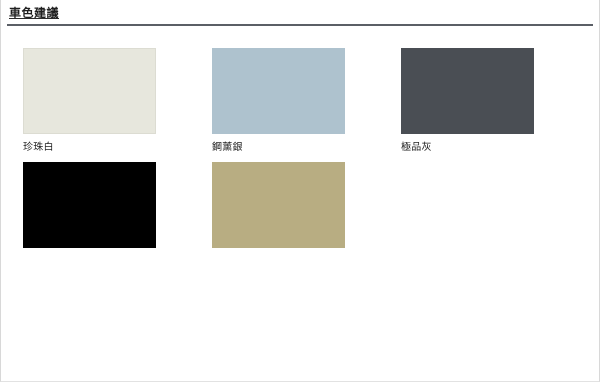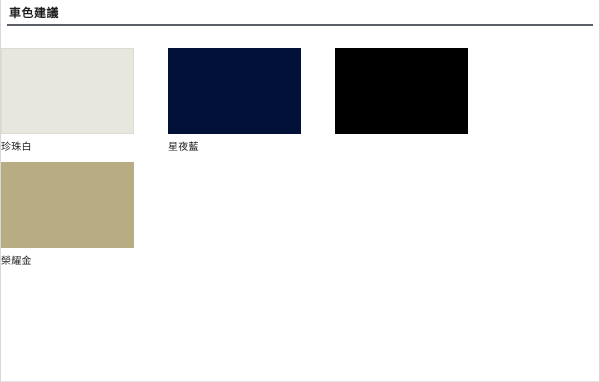"車色建議" .title-block { text-decoration: none -> underline }
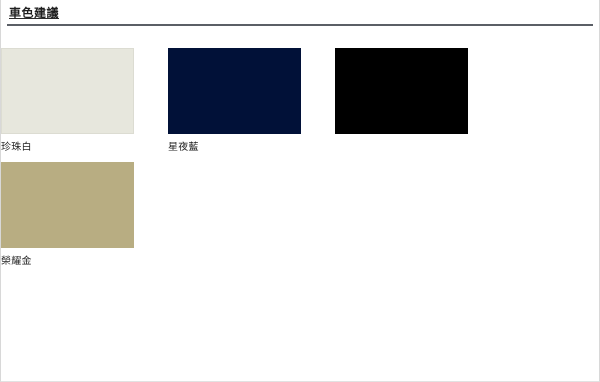"珍珠白" .swatch-cell { margin-left: none -> 22px }
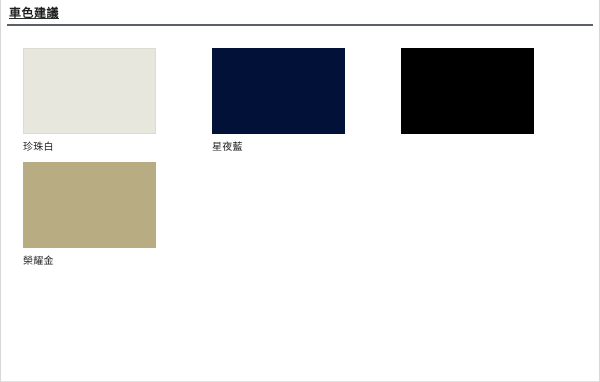"鋼薰銀" div.swatch-cell { html: none -> <div> <div></div> <div>鋼薰銀</div> </div> }
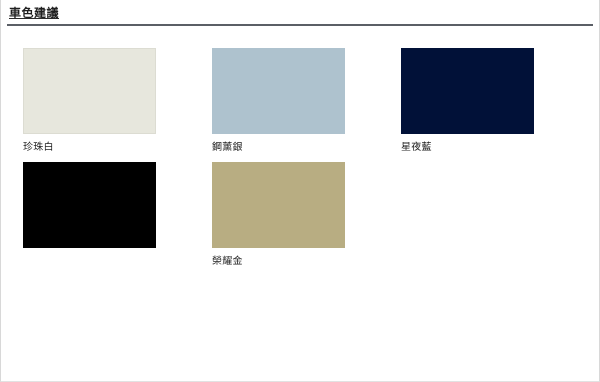"極品灰" div.swatch-cell { html: none -> <div> <div></div> <div>極品灰</div> </div> }
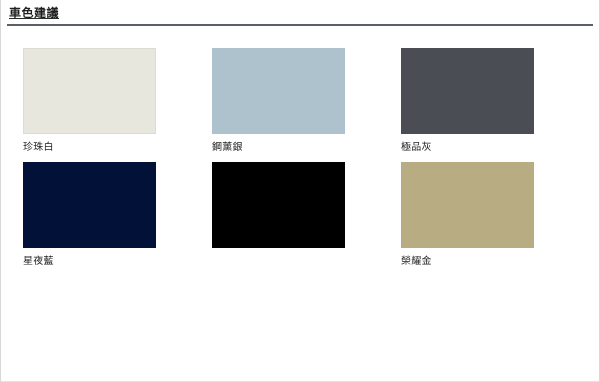"星夜藍" div.swatch-cell { html: <div> <div></div> <div>星夜藍</div> </div> -> none }
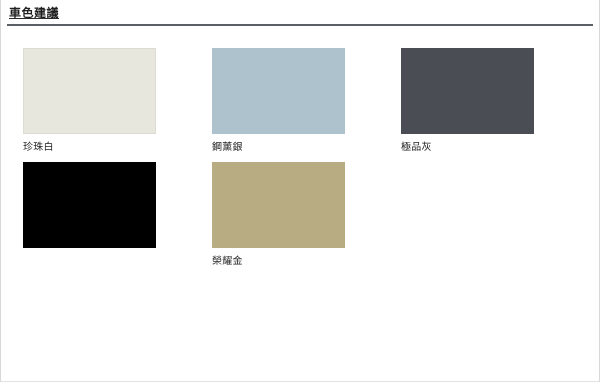"榮耀金" div.swatch-label { html: <div>榮耀金</div> -> none }
